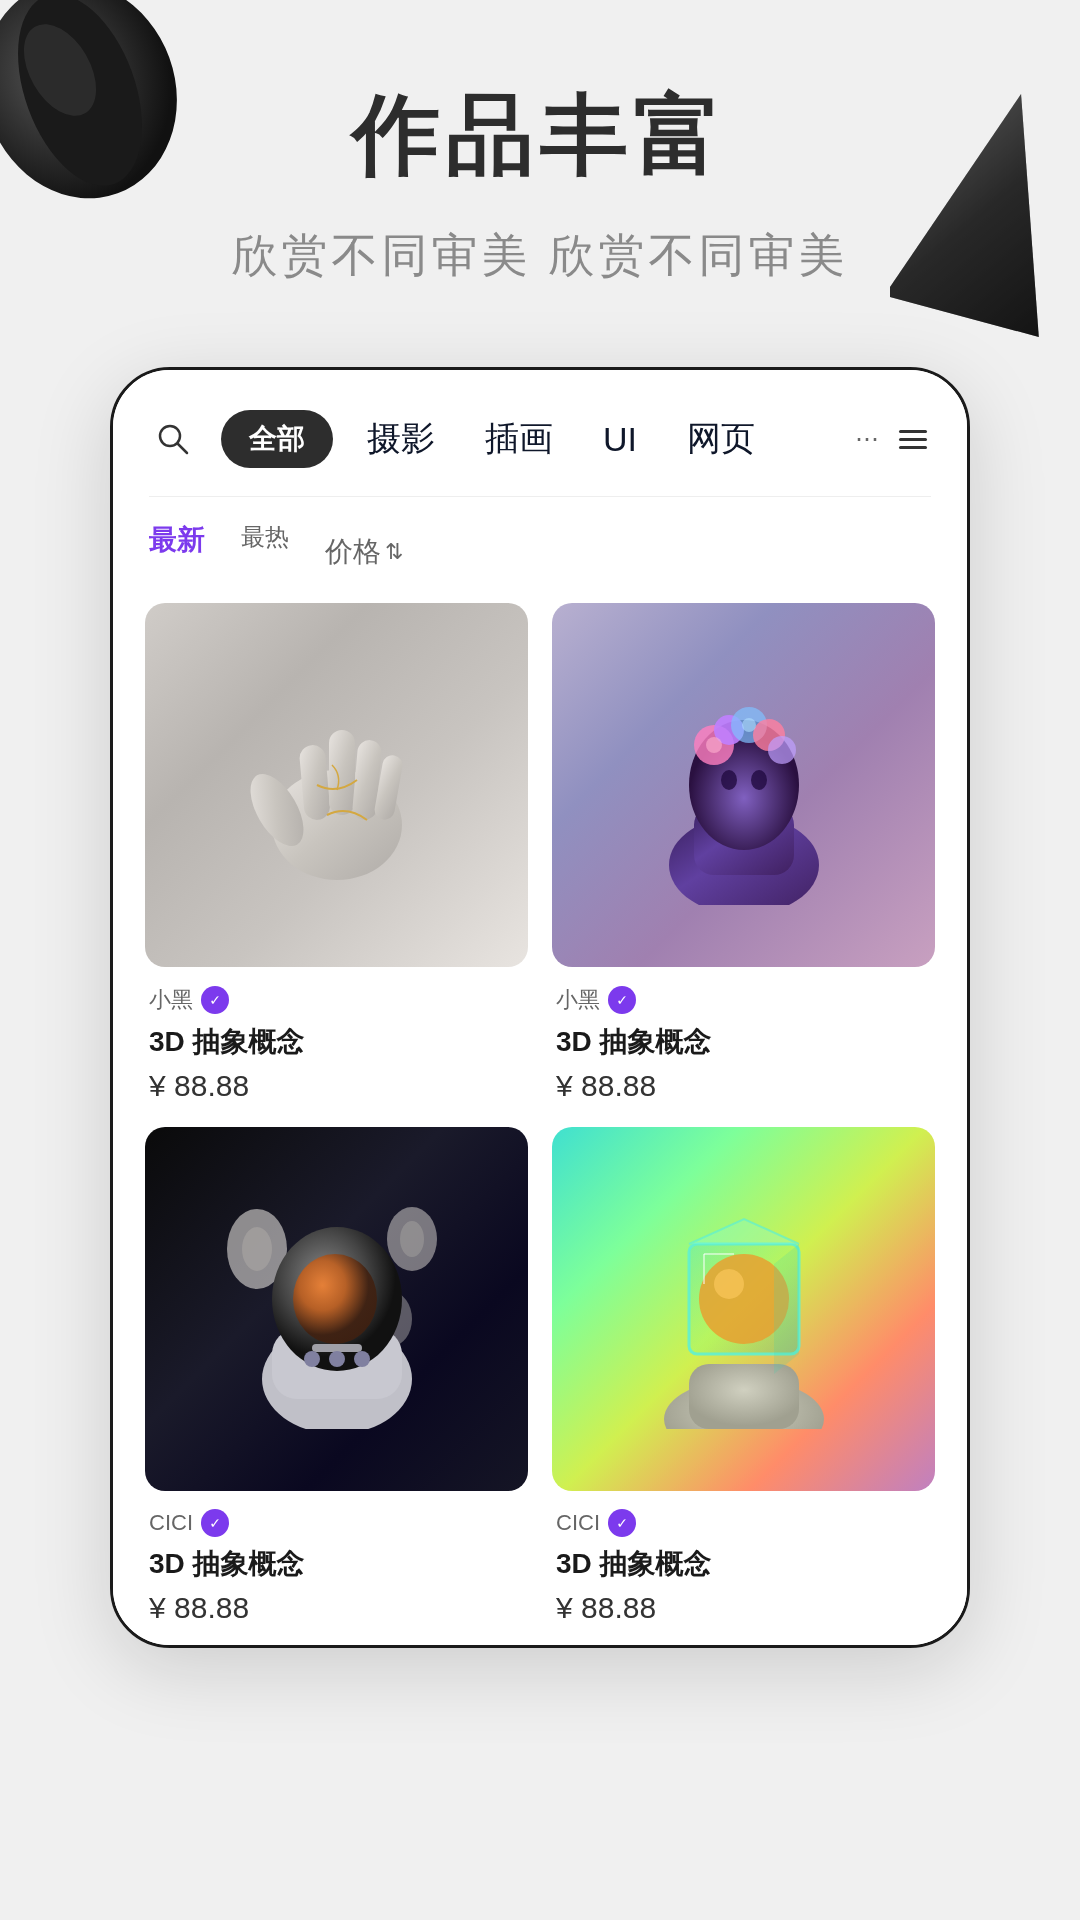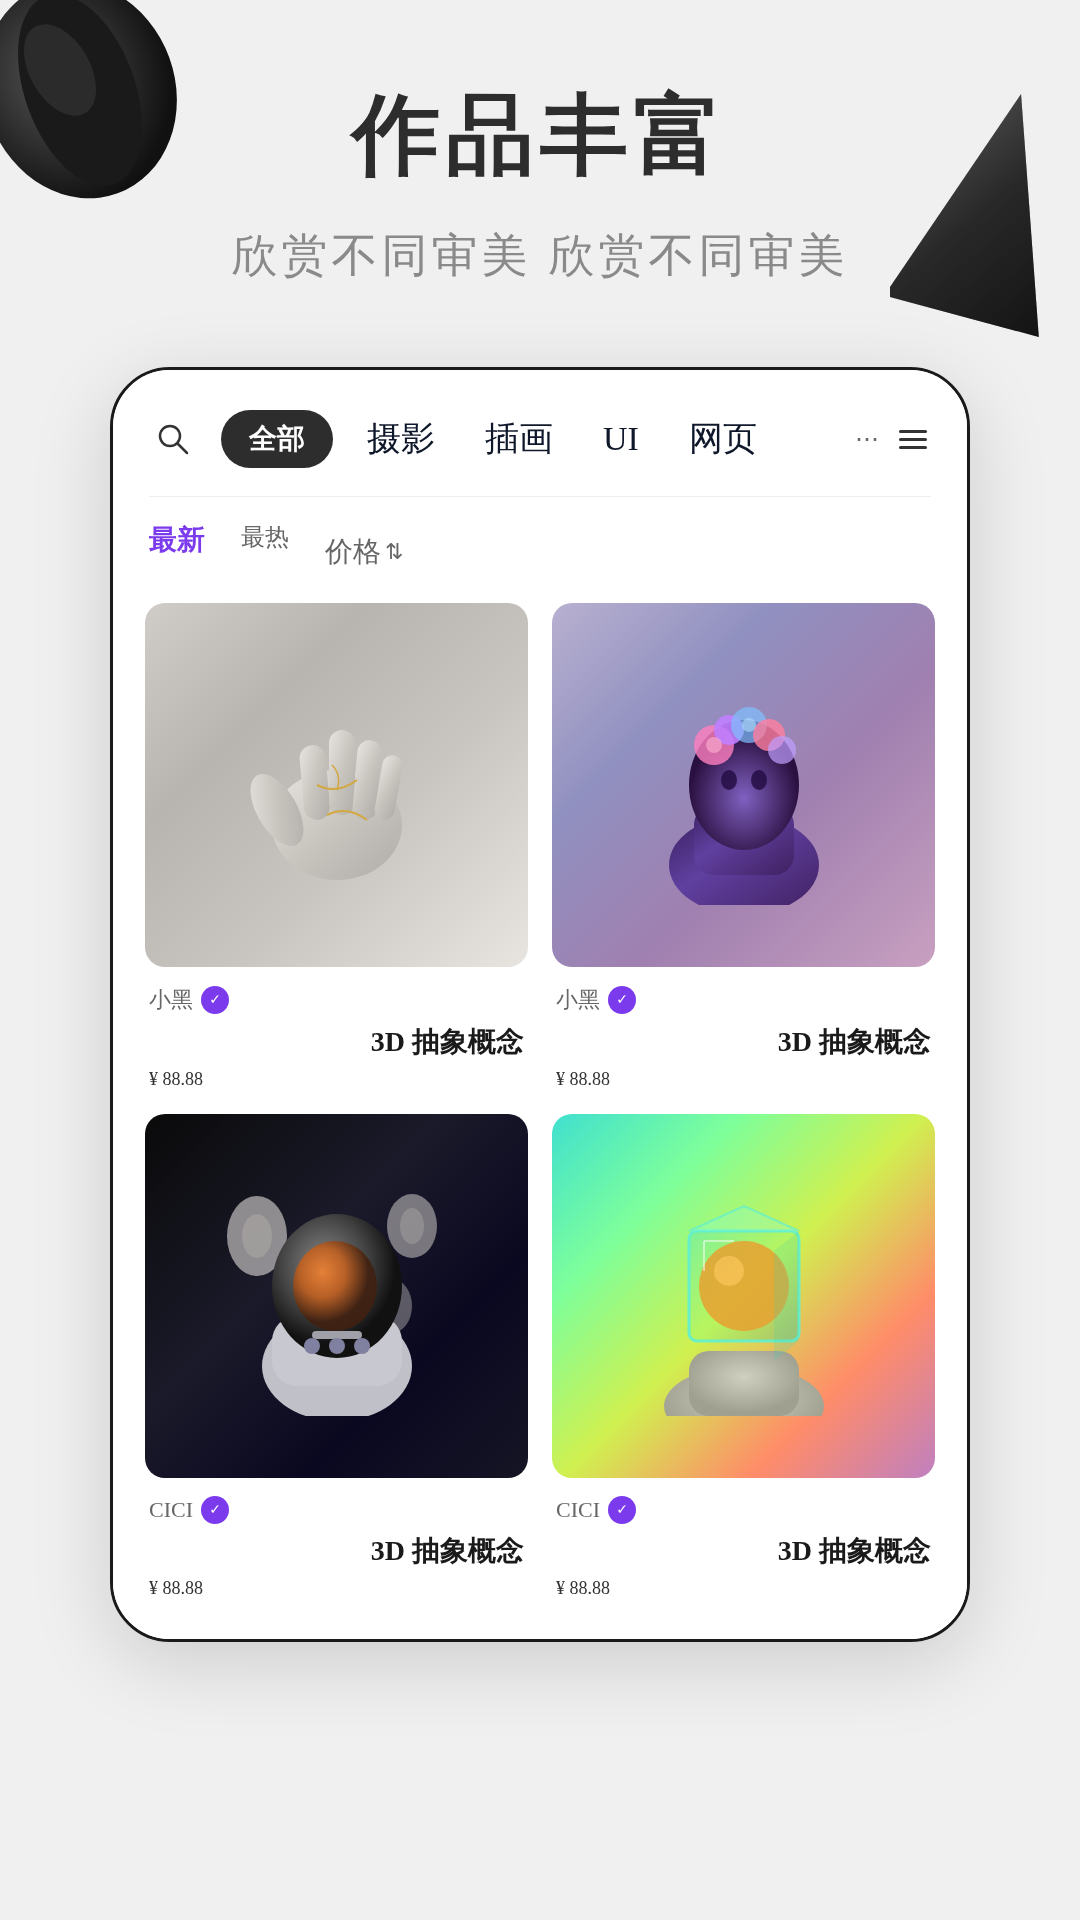"全部" .phone-container { font-family: Liberation Serif, serif -> none }
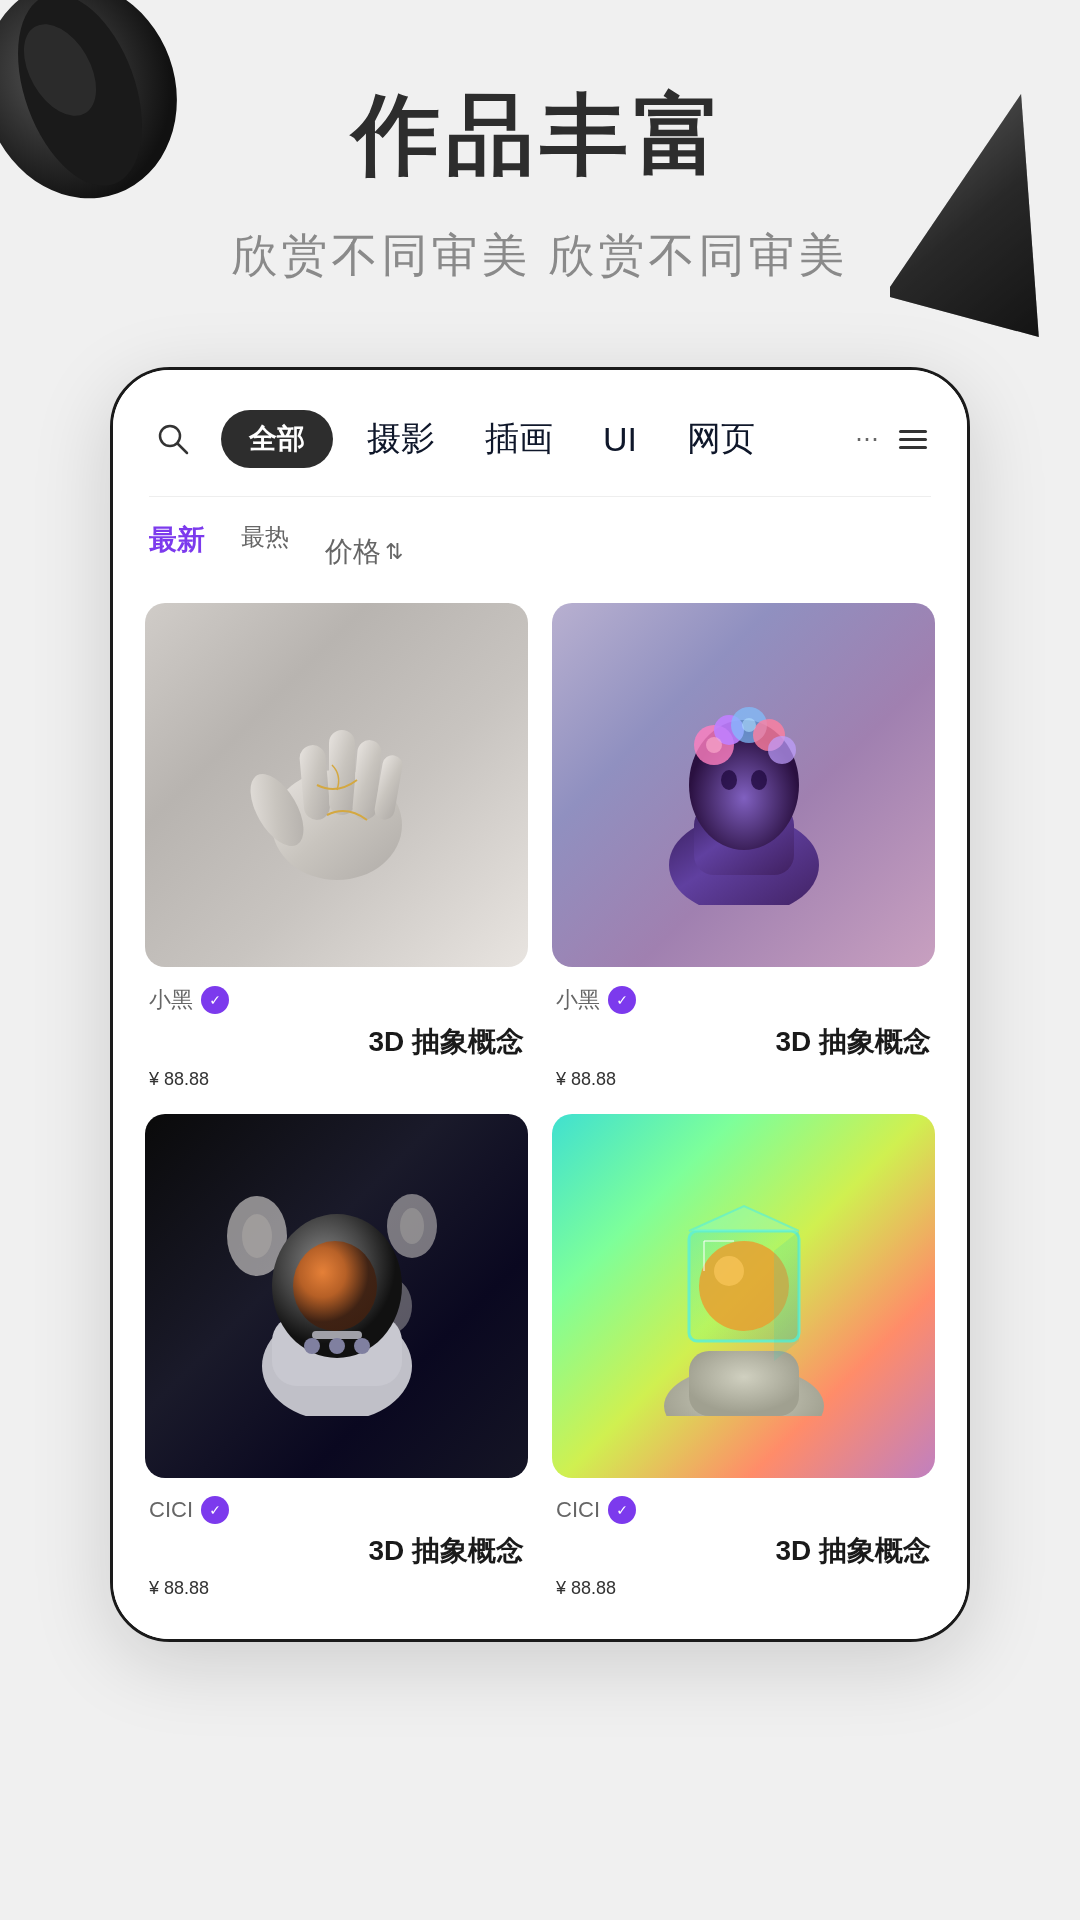"小黑" .product-grid { padding: 0 20px 28px 20px -> 0 20px 8px 20px }
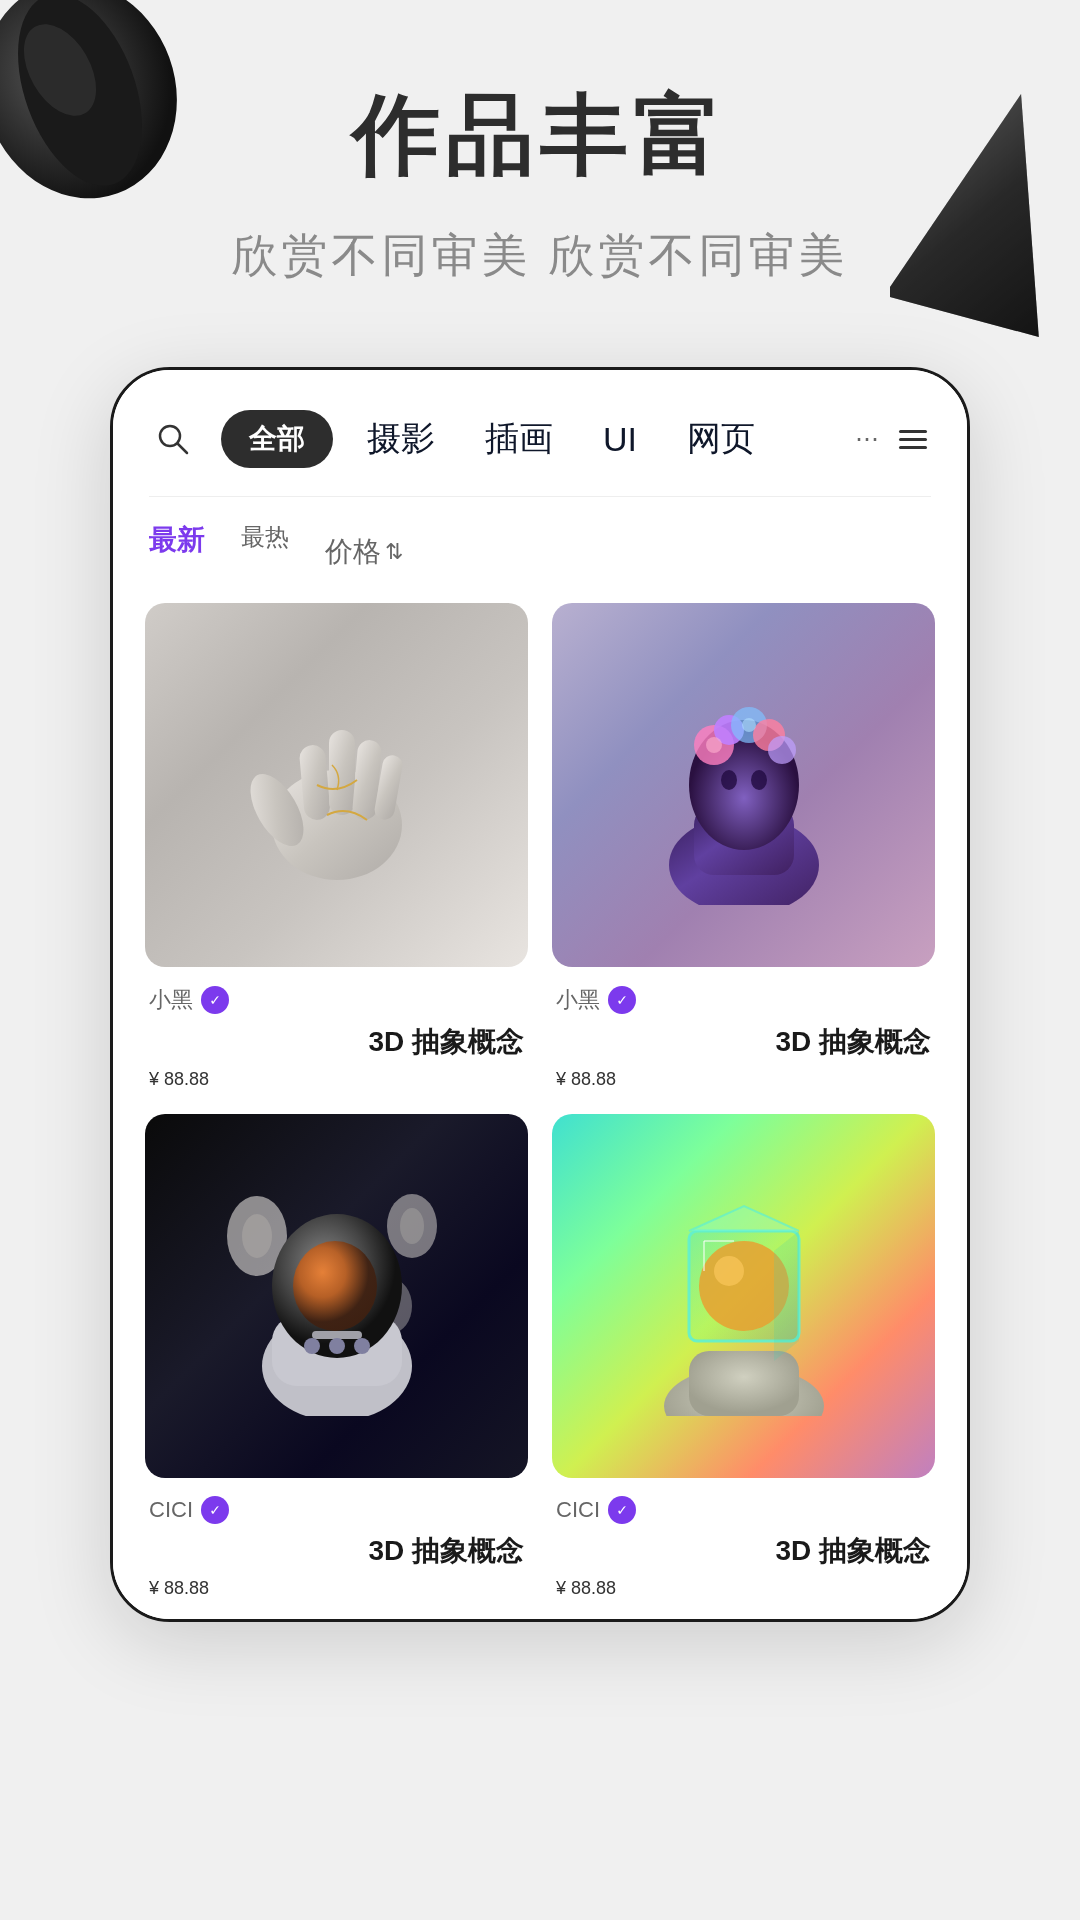"3D 抽象概念" .product-title { text-align: right -> none }
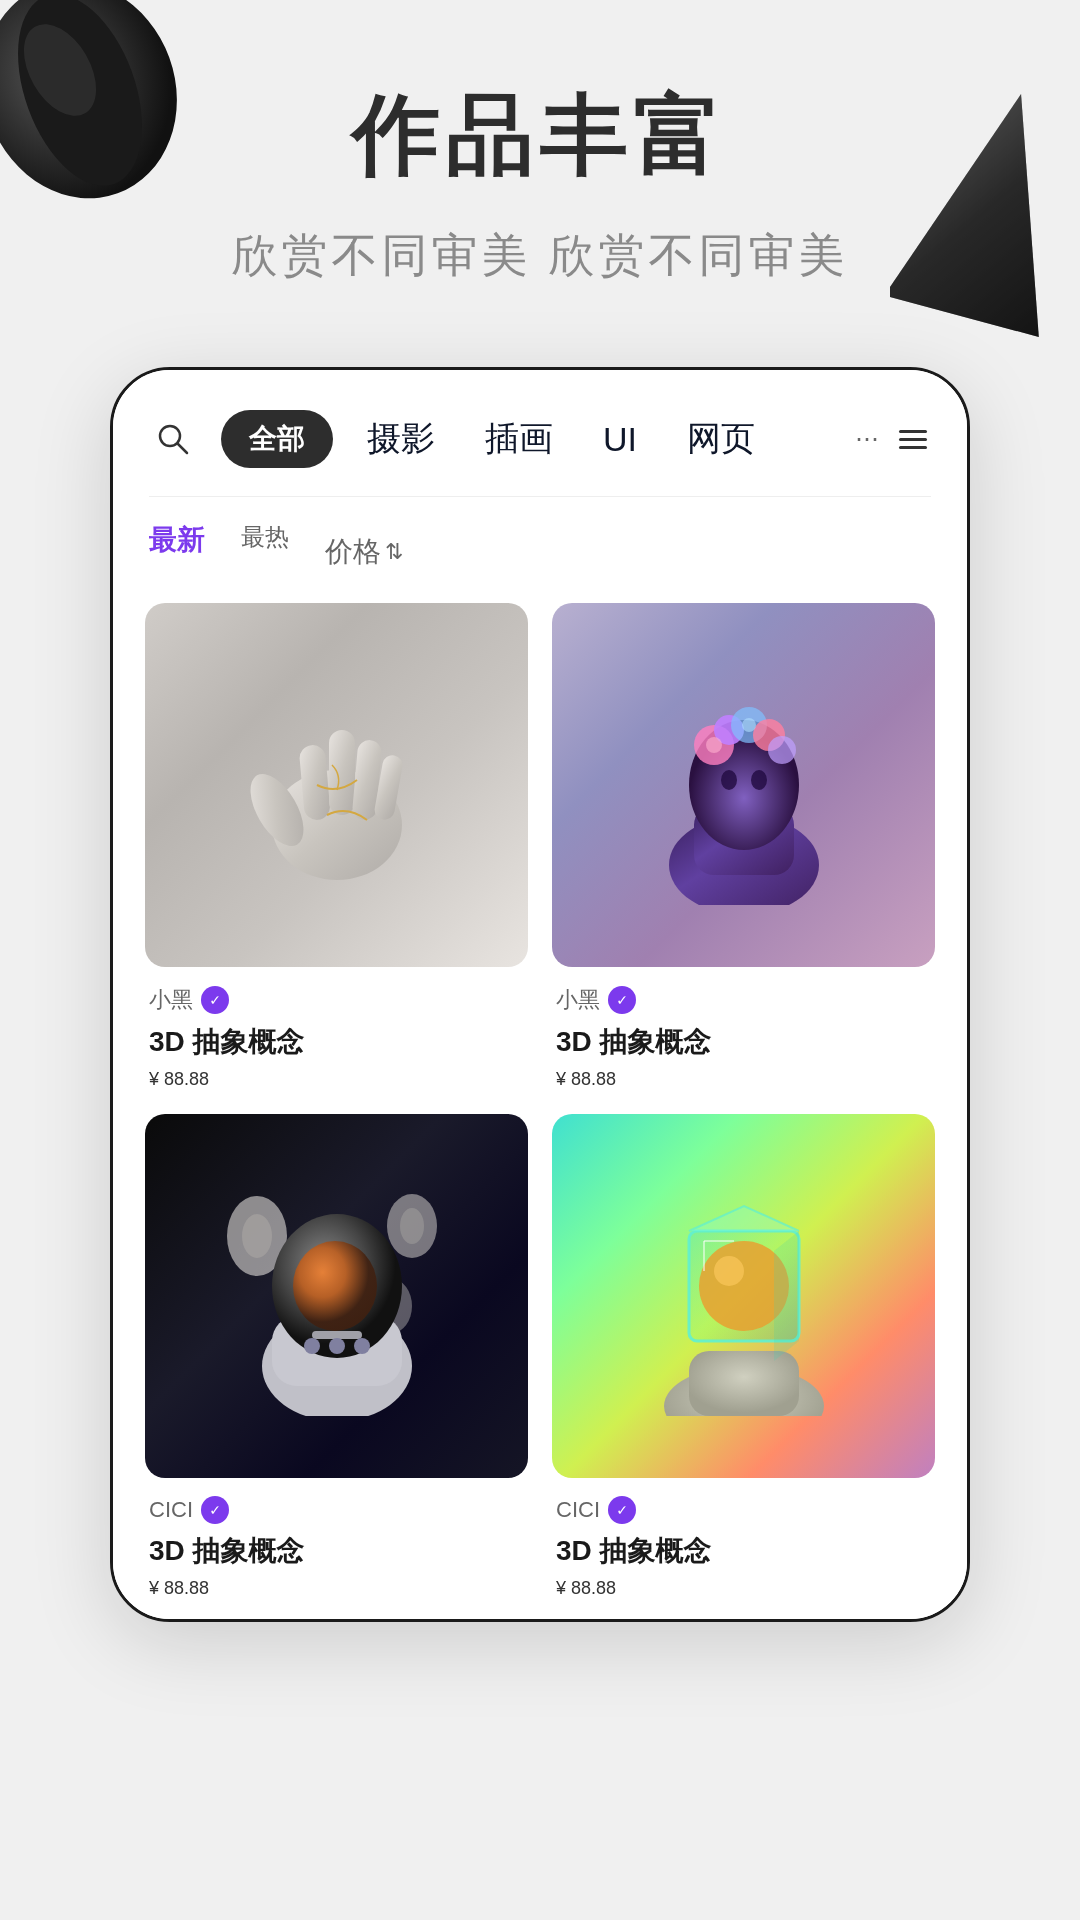"¥ 88.88" .product-price { font-size: 18px -> 30px }
